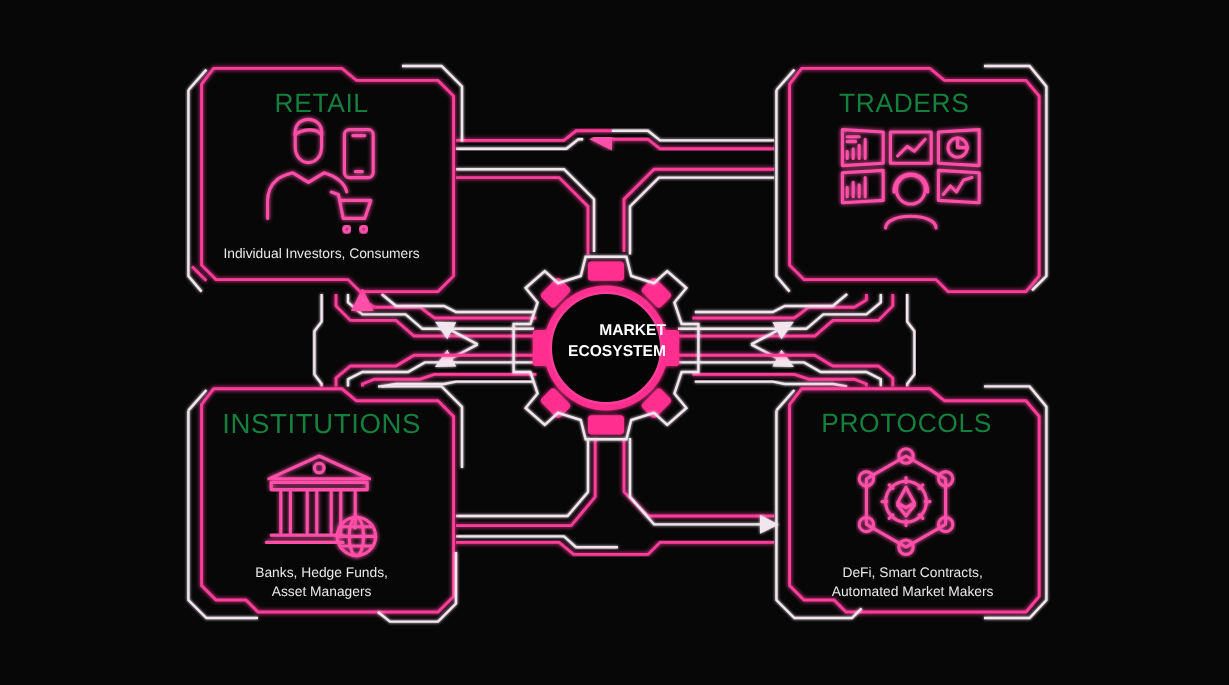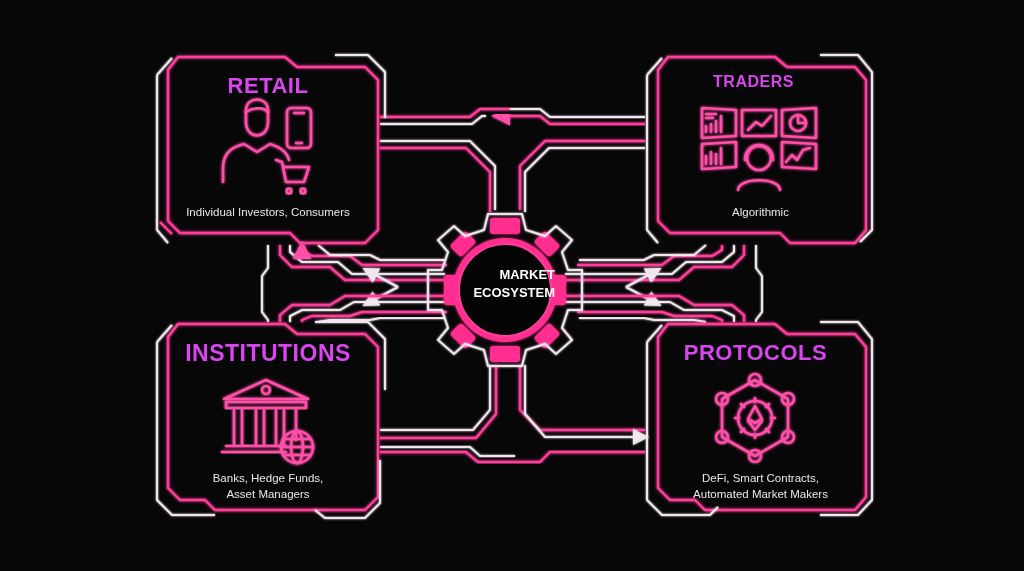"RETAIL" .card-title { color: #d946ef -> #15803d; font-weight: bold -> normal }
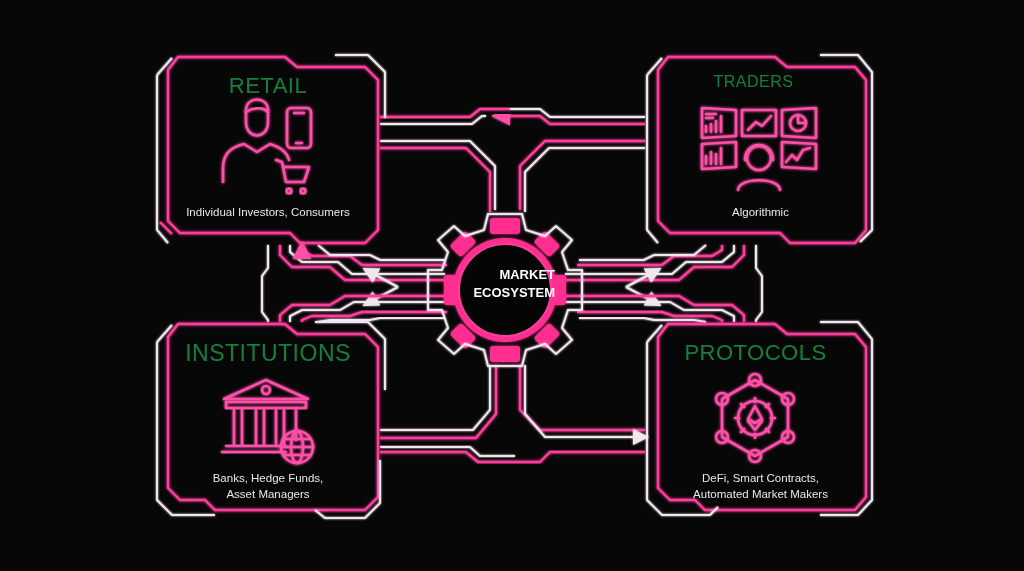"TRADERS" div.card-title { font-size: 16px -> 22px }
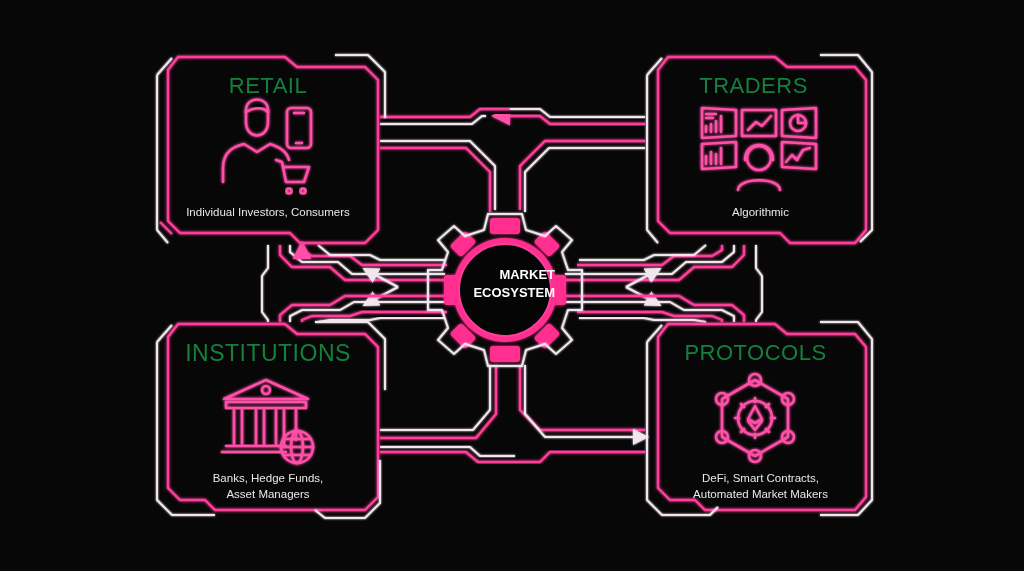"Algorithmic" div { html: <div>Algorithmic</div> -> none }
